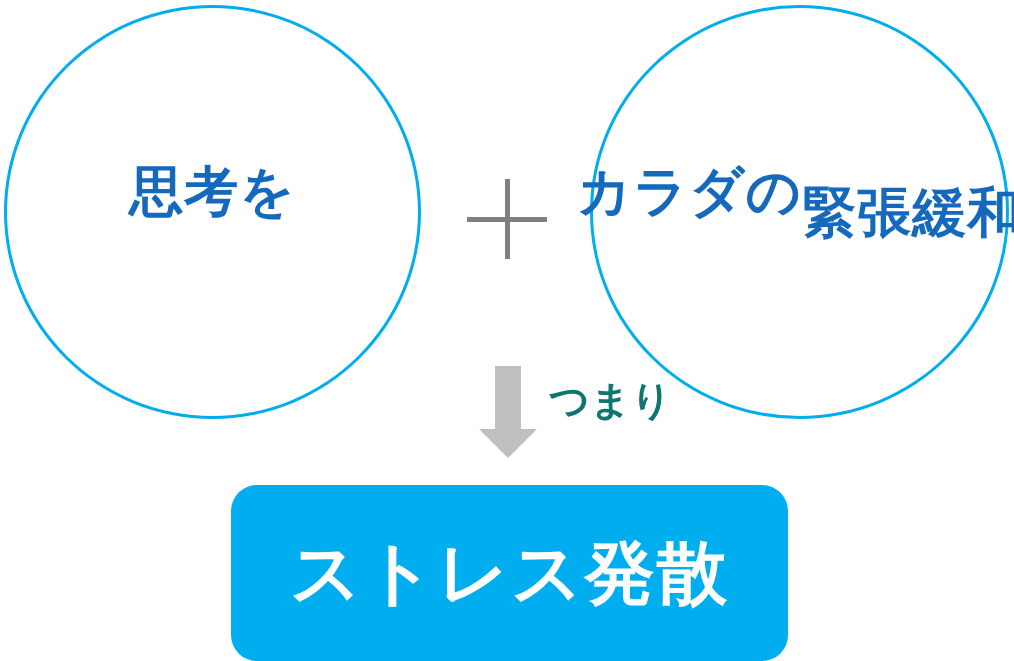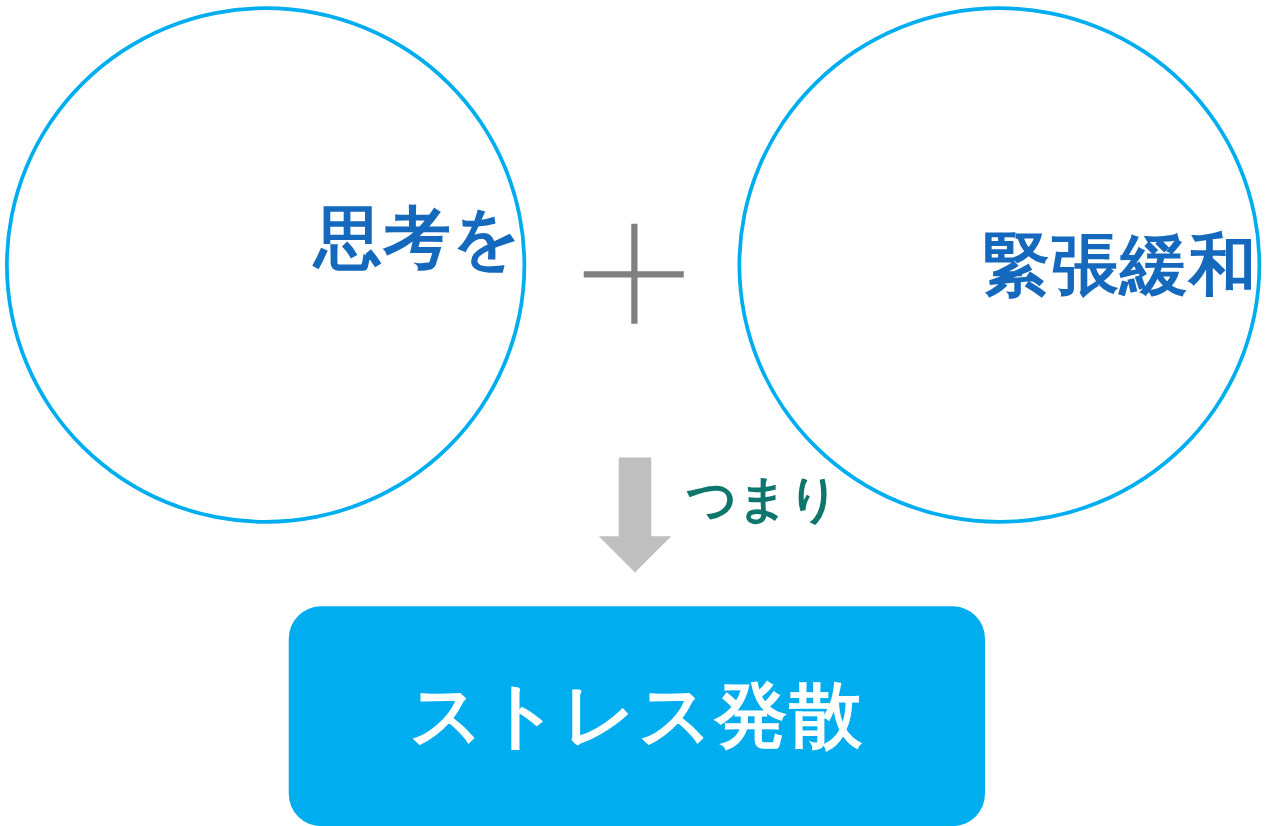"思考を" .circle { justify-content: flex-end -> center }
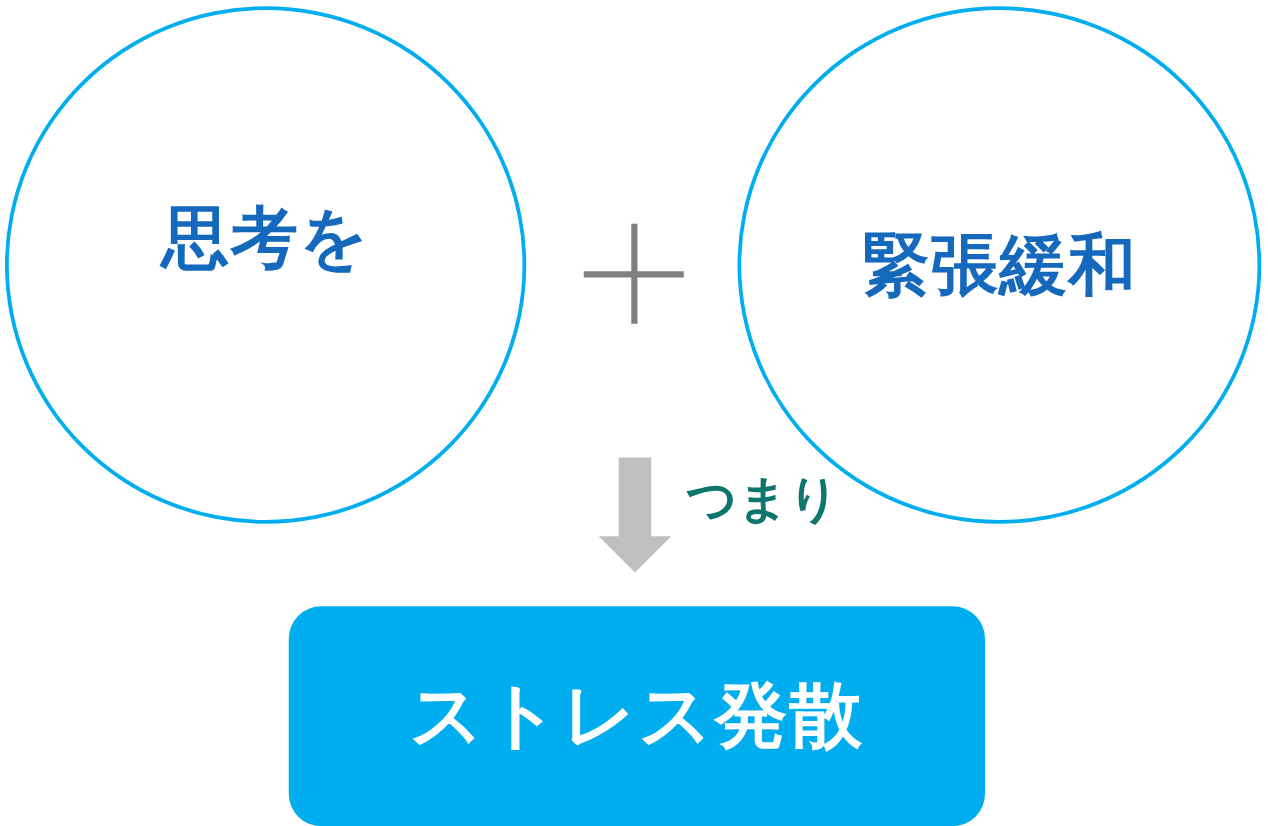"カラダの" div.circle-line { html: none -> <div>カラダの</div> }
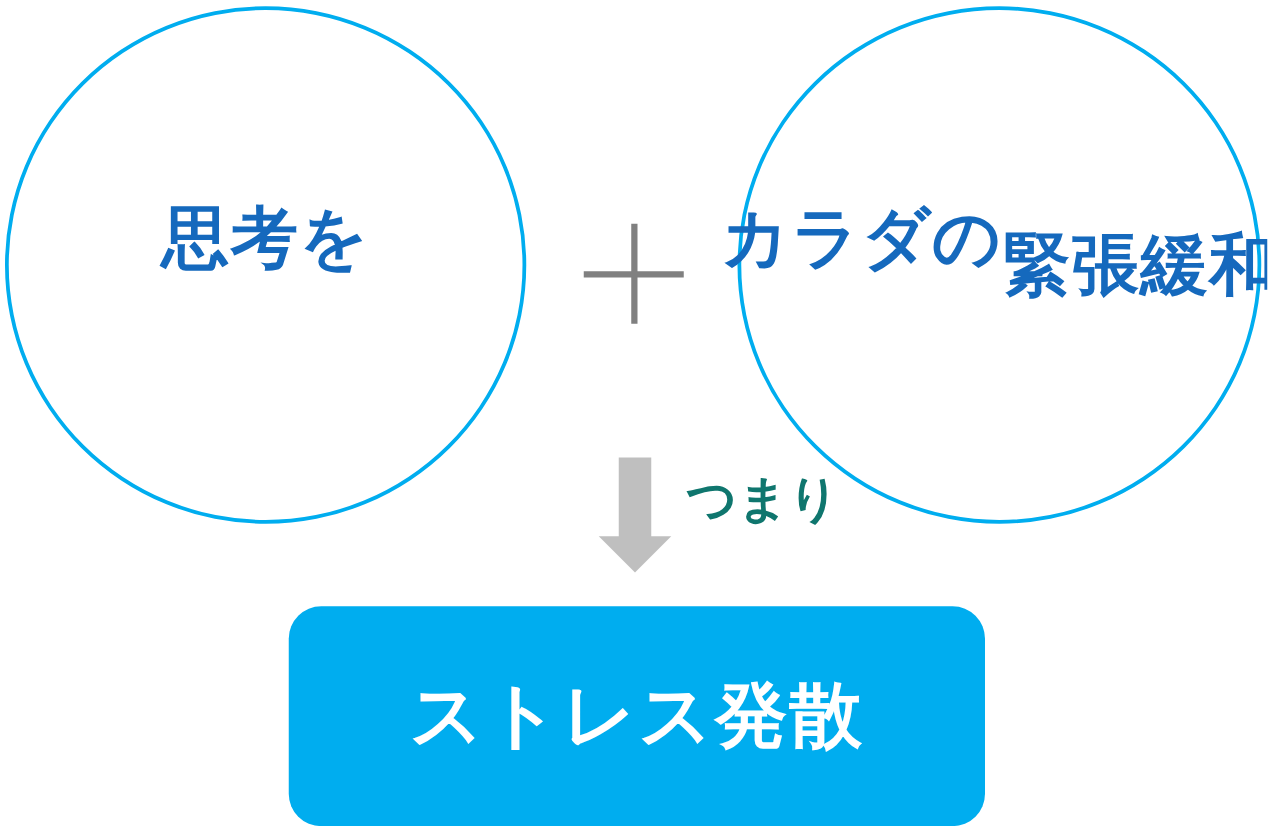"ストレス発散" .result-label { font-size: 58px -> 70px }
